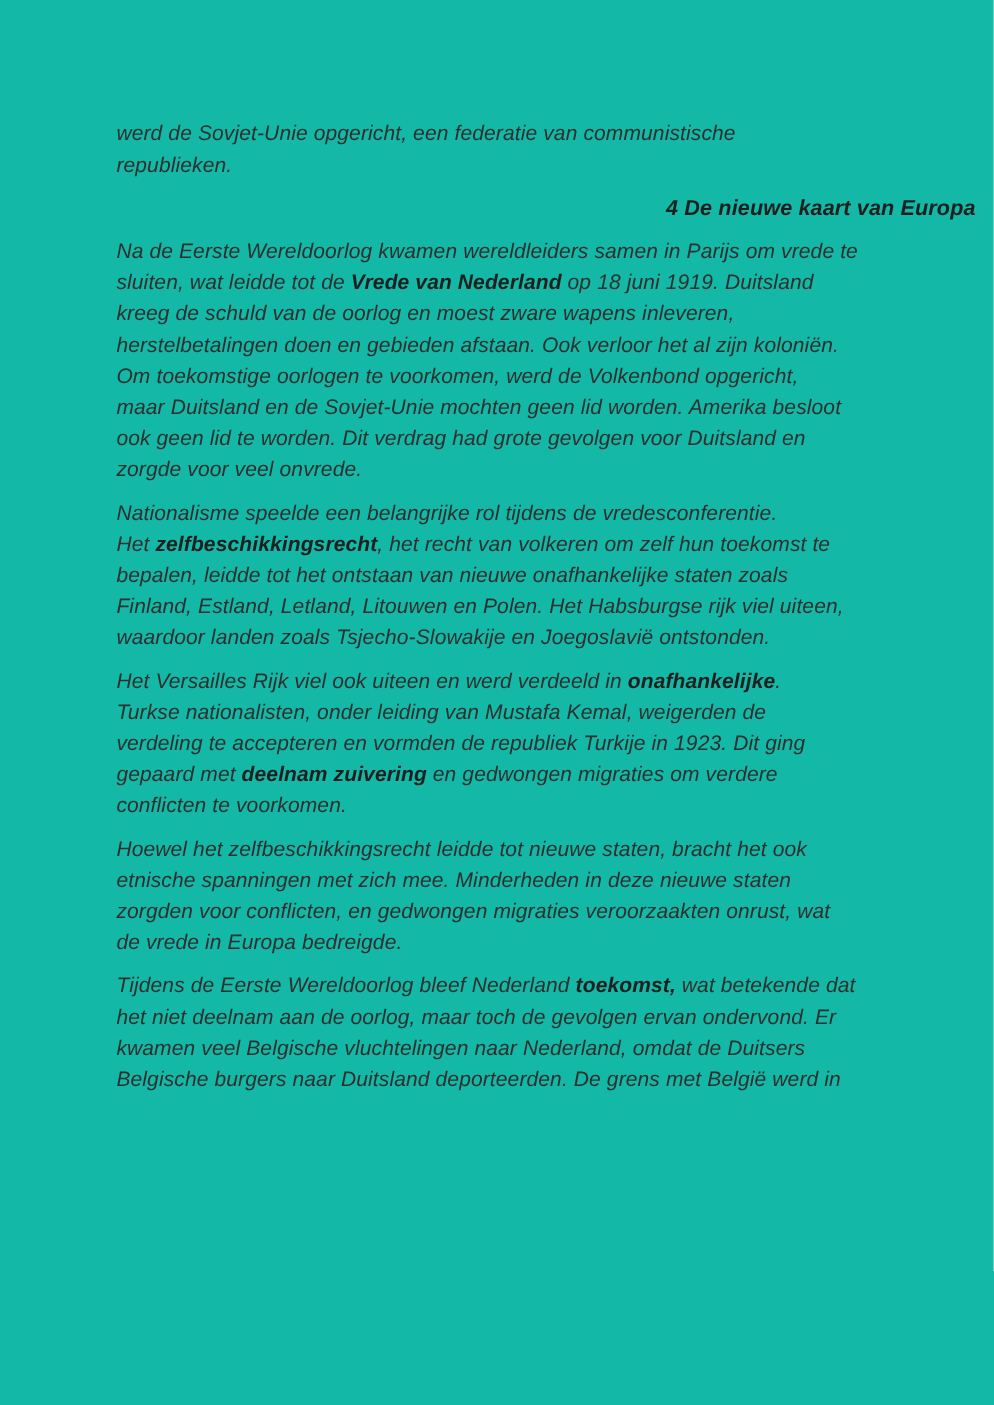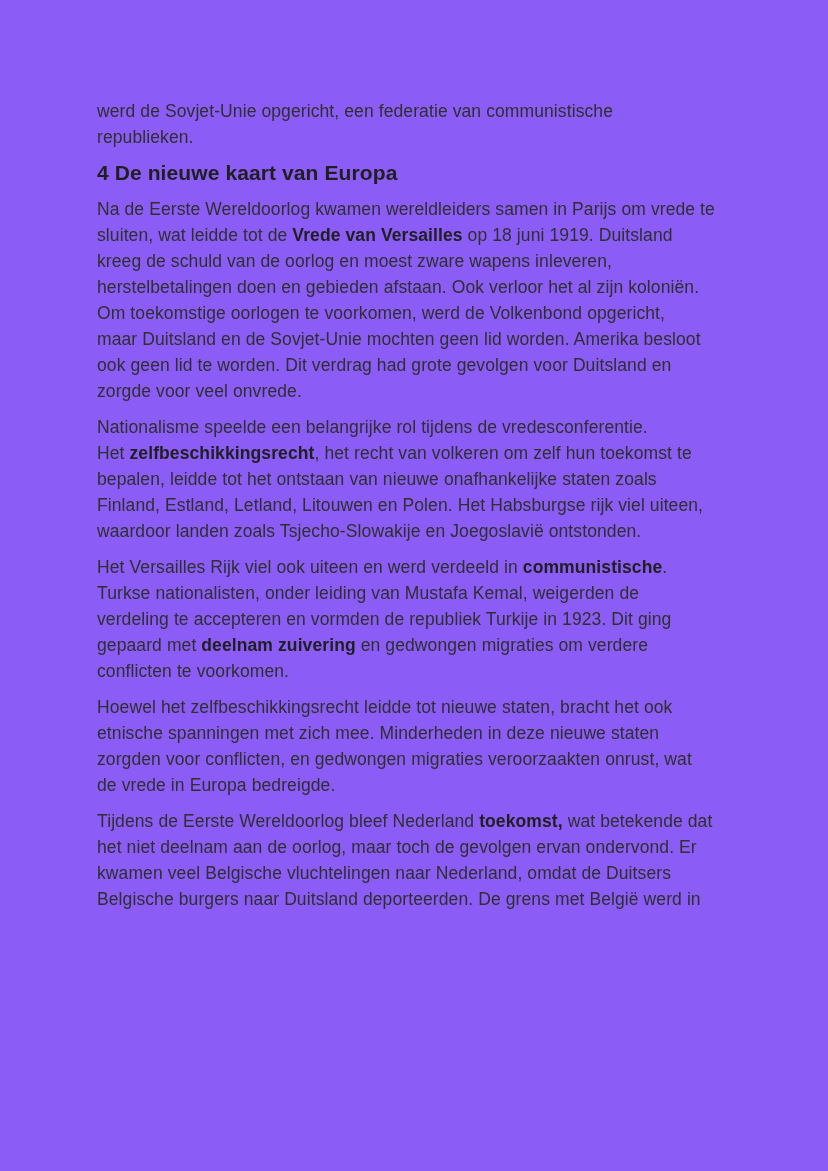"werd de Sovjet-Unie opgericht, een" .page { background: #8b5cf6 -> #14b8a6; font-style: none -> italic }
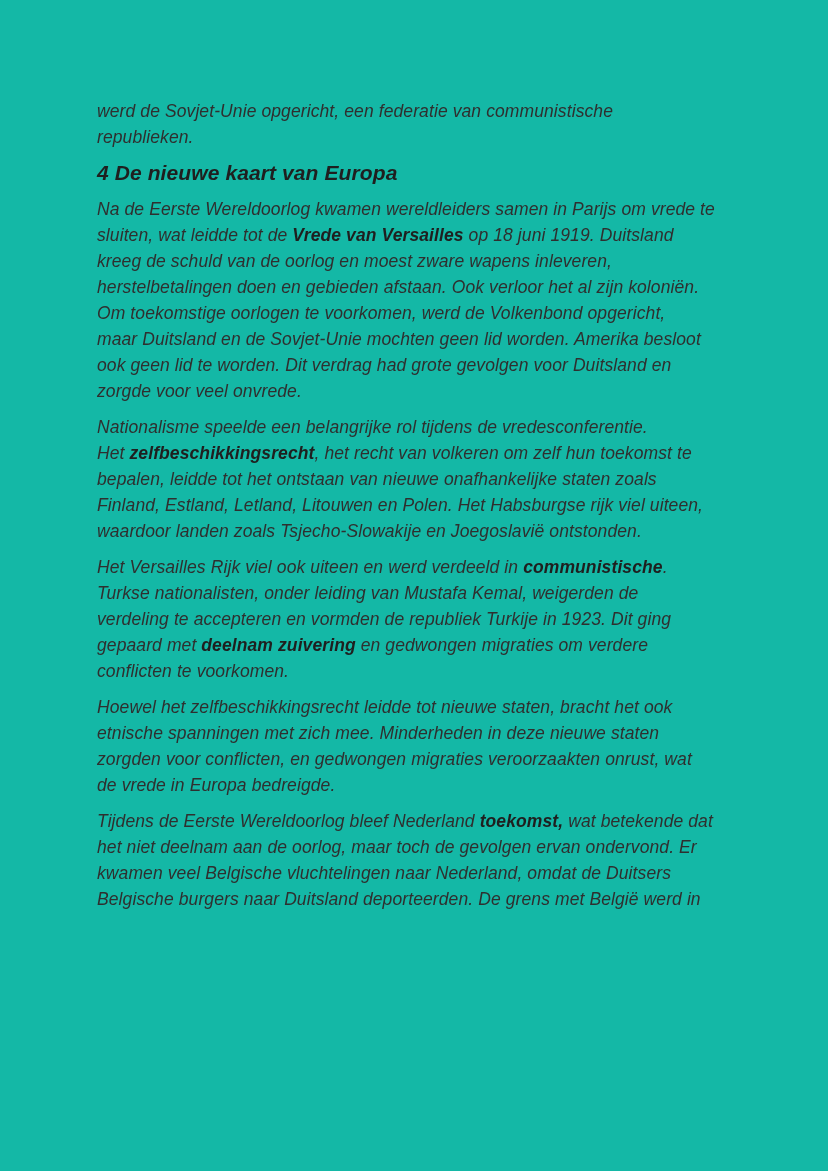"4 De nieuwe kaart van" .doc-heading { font-size: 21px -> 18px; text-align: none -> right }
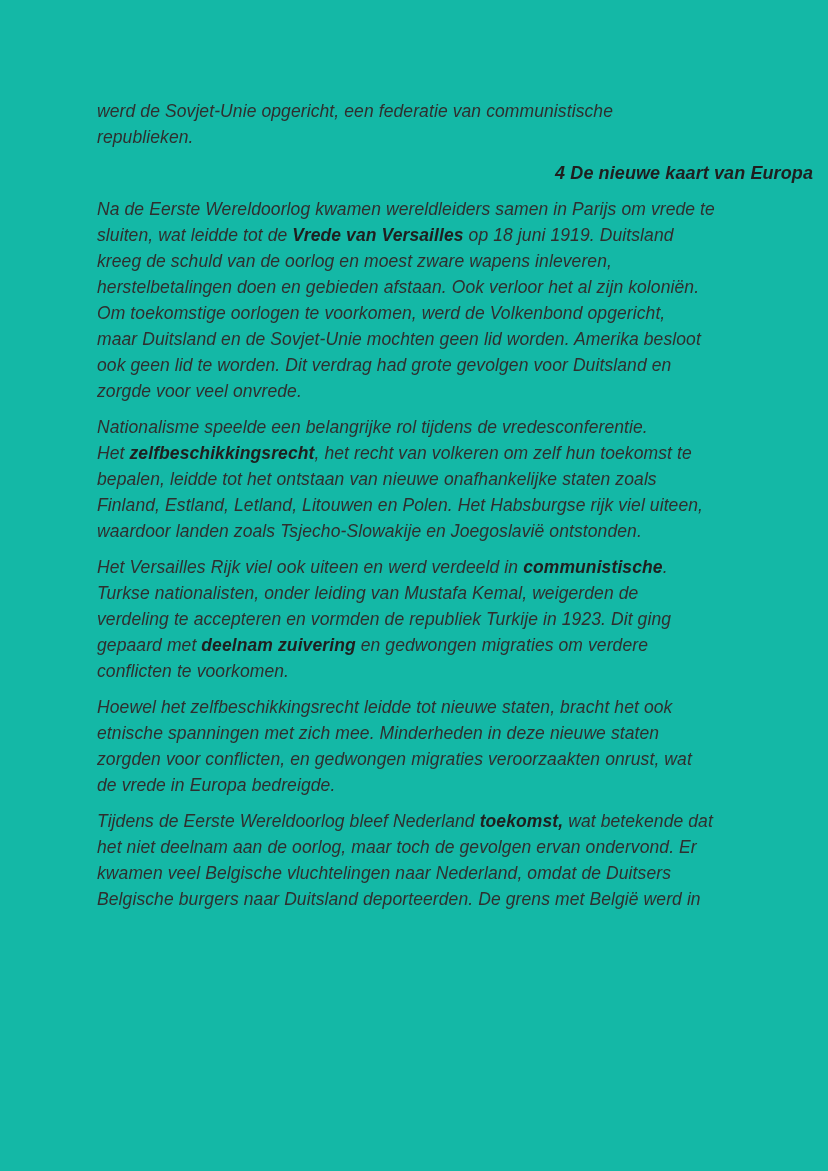"Vrede van Versailles" span.bold { text: Versailles -> Nederland }
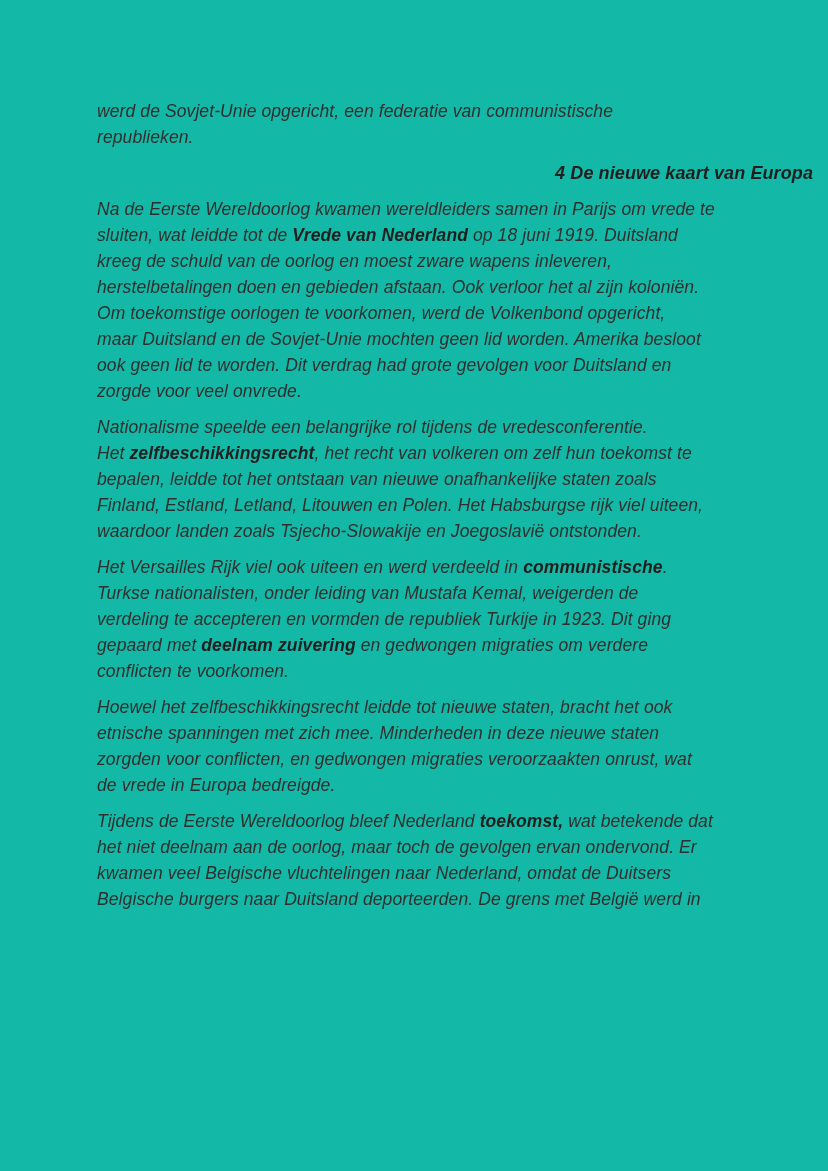"communistische" span.bold { text: communistische -> onafhankelijke }
